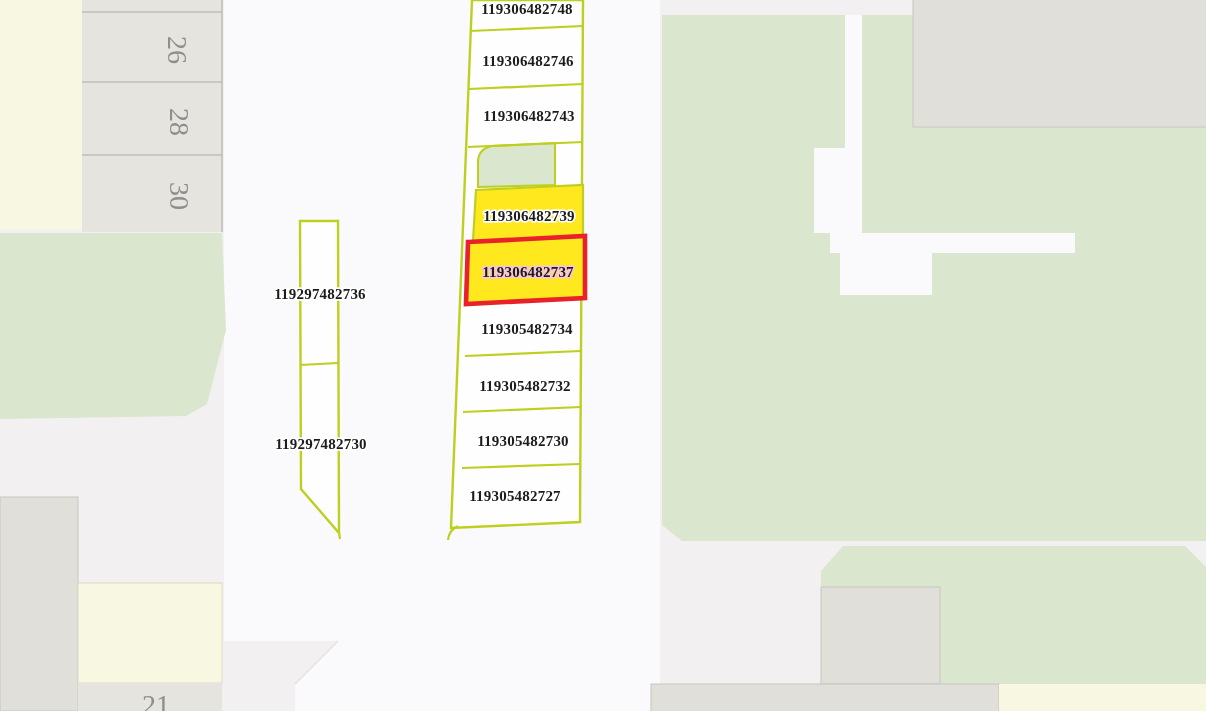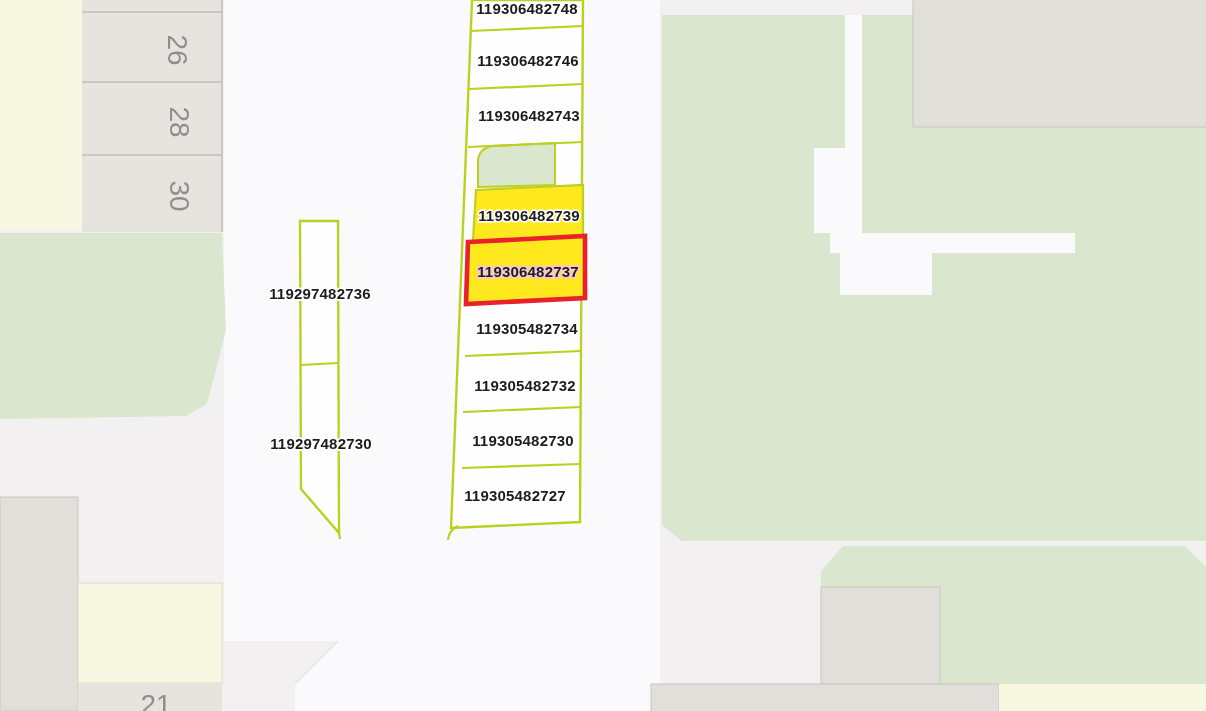"119306482748" .stage { font-family: Liberation Sans, sans-serif -> Liberation Serif, serif }
